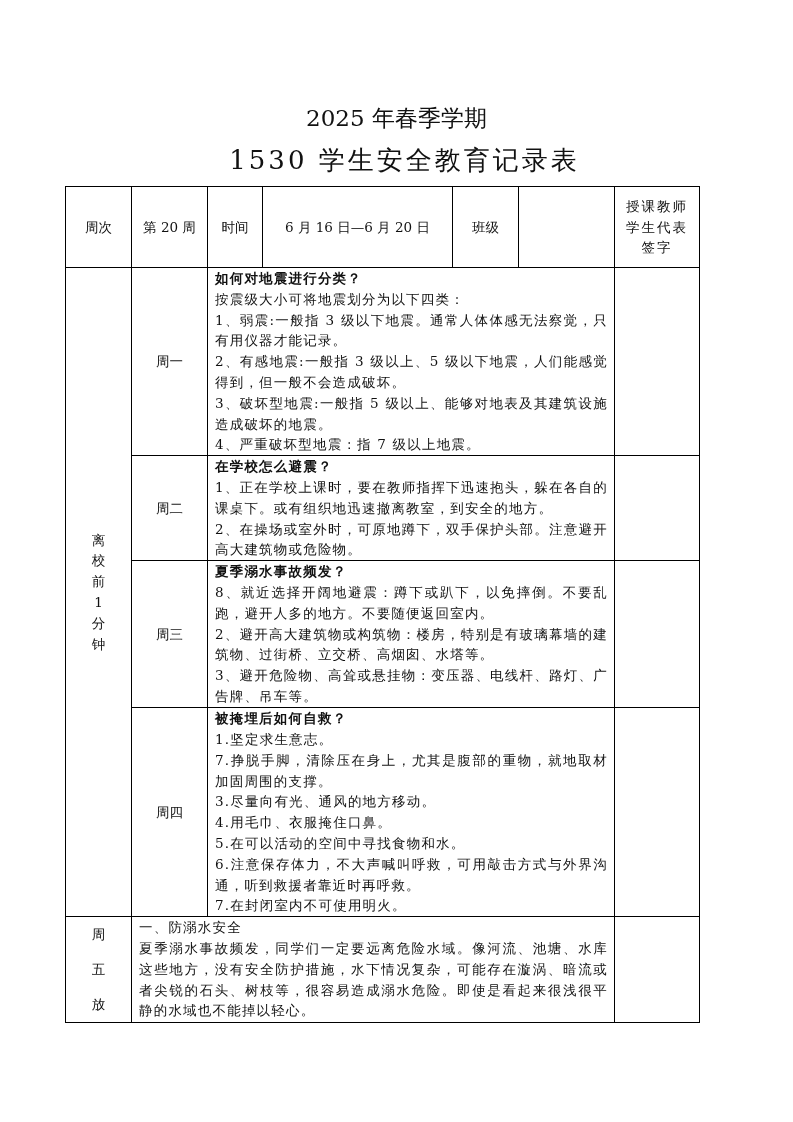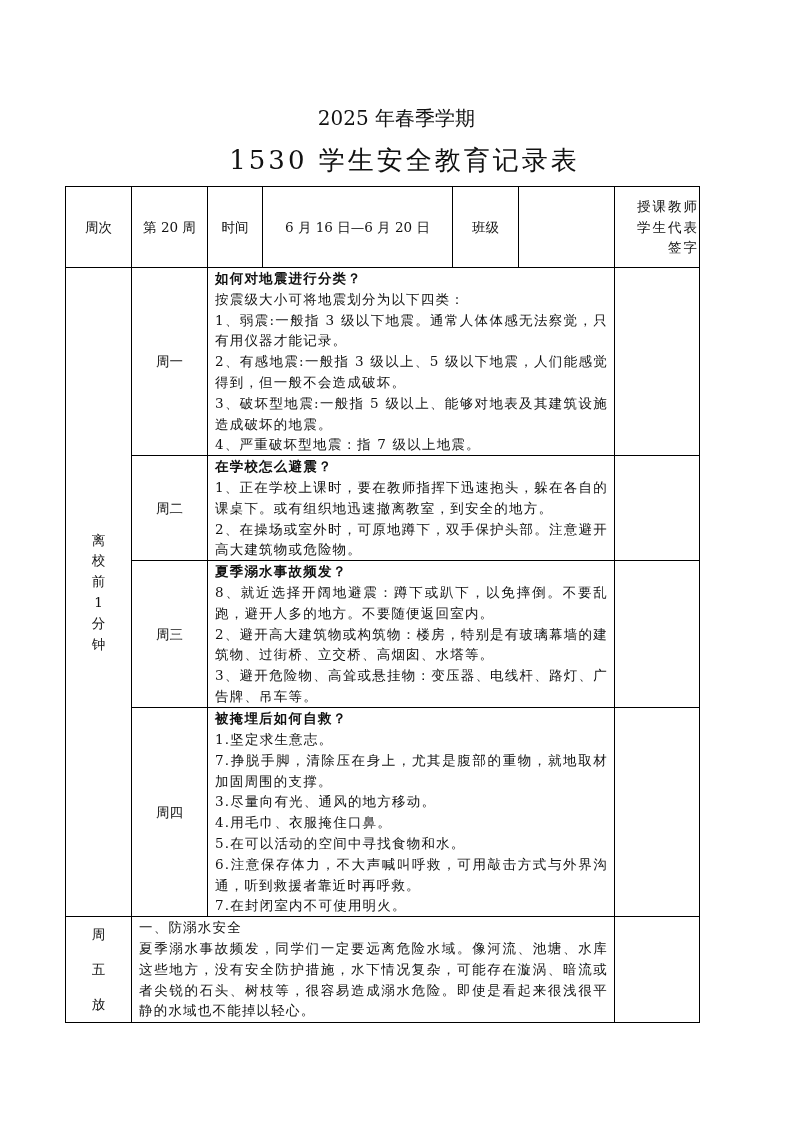"2025 年春季学期" .title1 { font-size: 20px -> 23px }
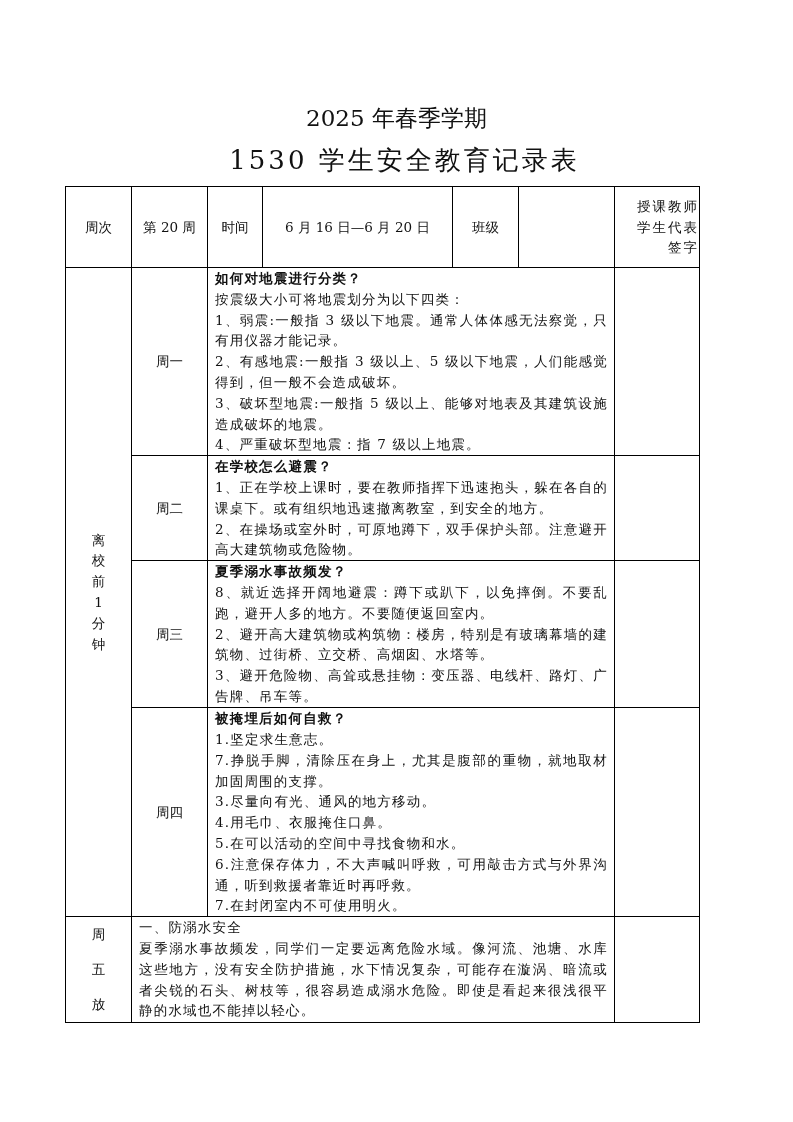"授课教师" .sig { text-align: right -> center }
